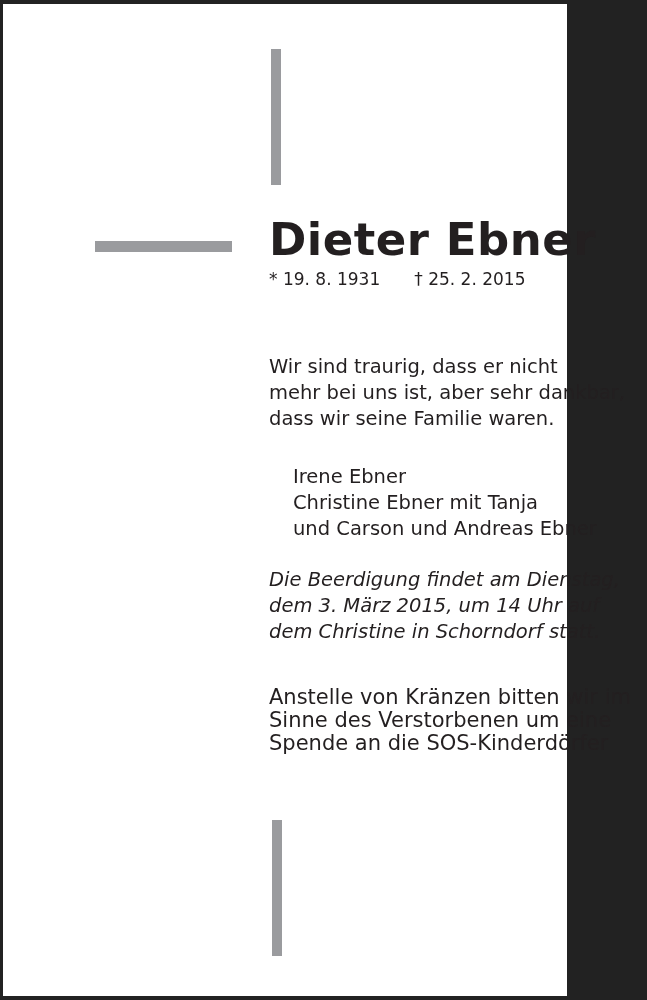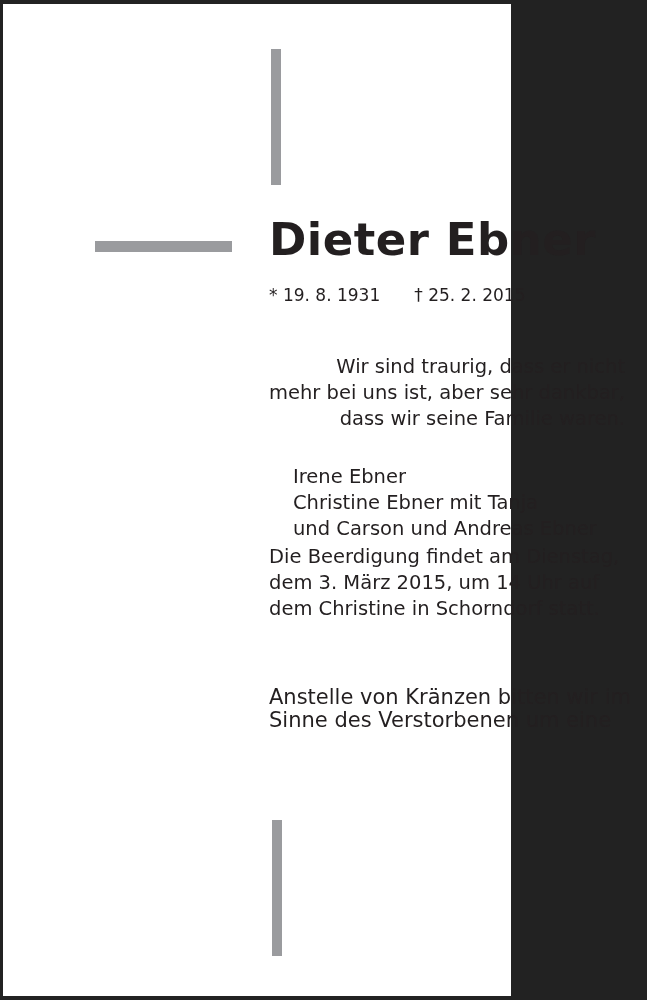"Dieter Ebner" .card { width: 508px -> 564px }
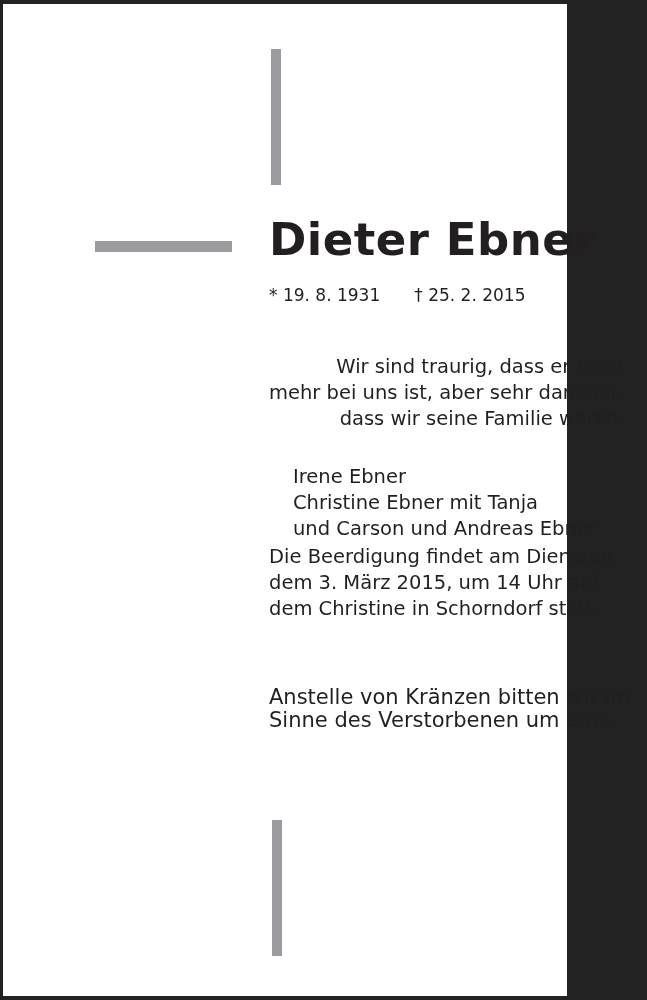"* 19. 8. 1931 †" .dates { top: 280px -> 264px }
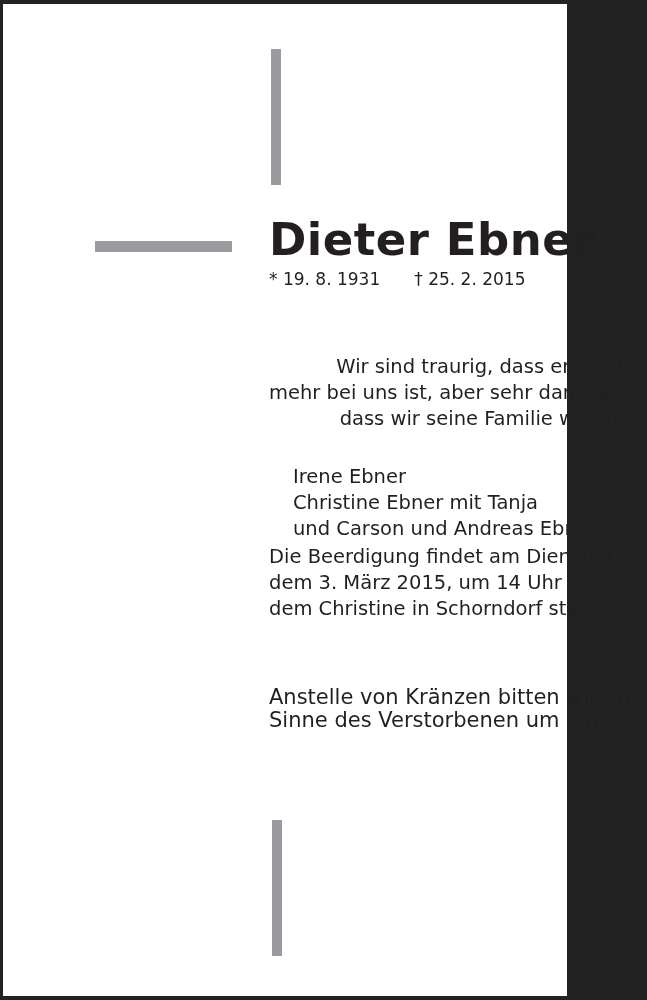"Wir sind traurig, dass er" .b1 { text-align: right -> none }
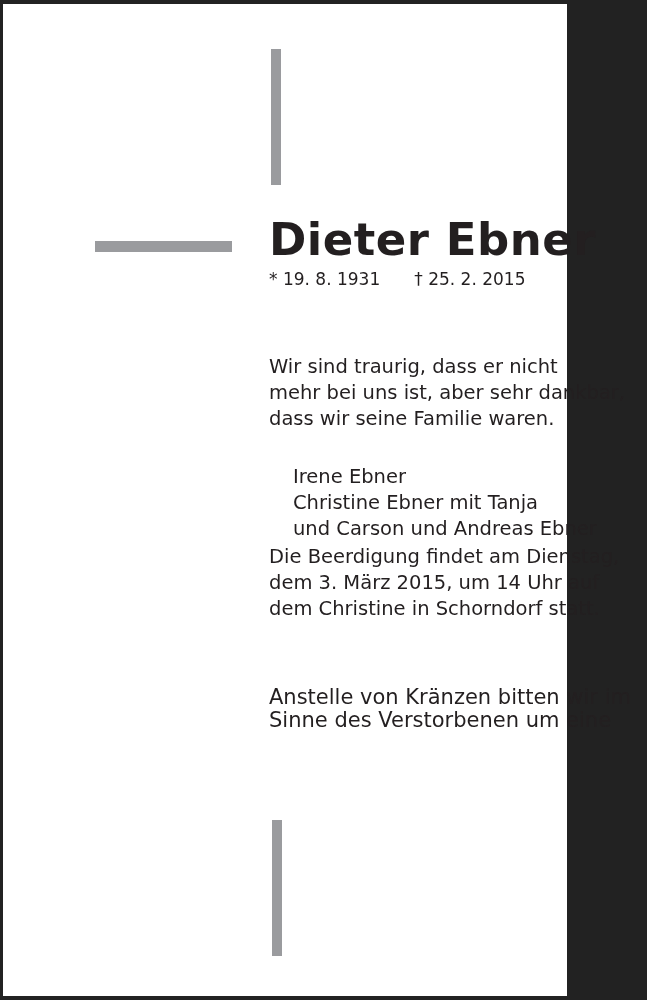"Die Beerdigung findet am Dienstag," .b3 { font-style: none -> italic; top: 540px -> 563px }
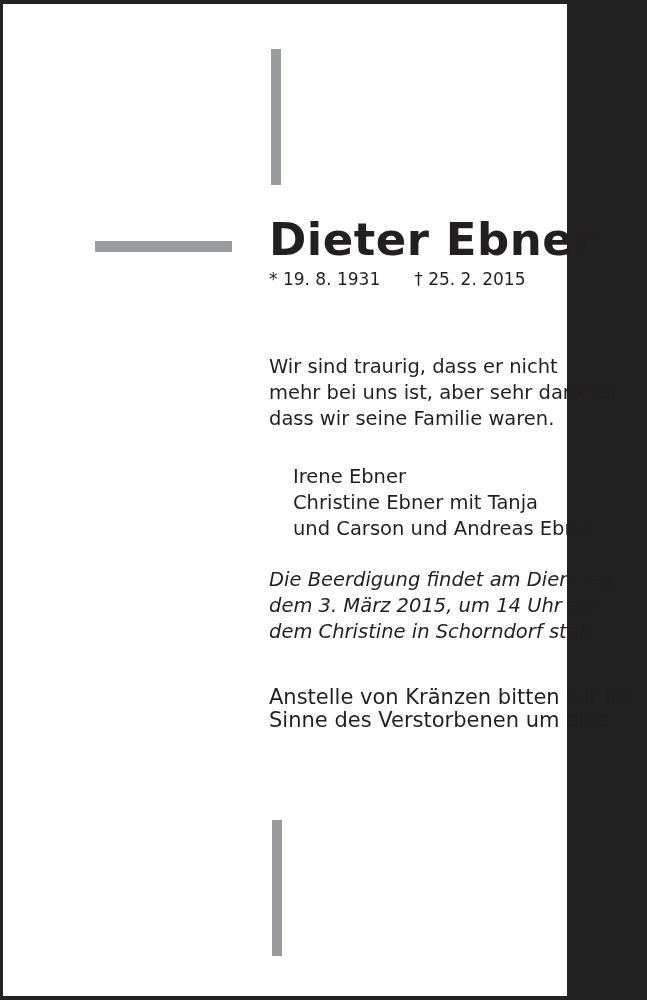"Spende an die SOS-Kinderdörfer" span.line { html: none -> <span>Spende an die SOS-Kinderdörfer</span> }
